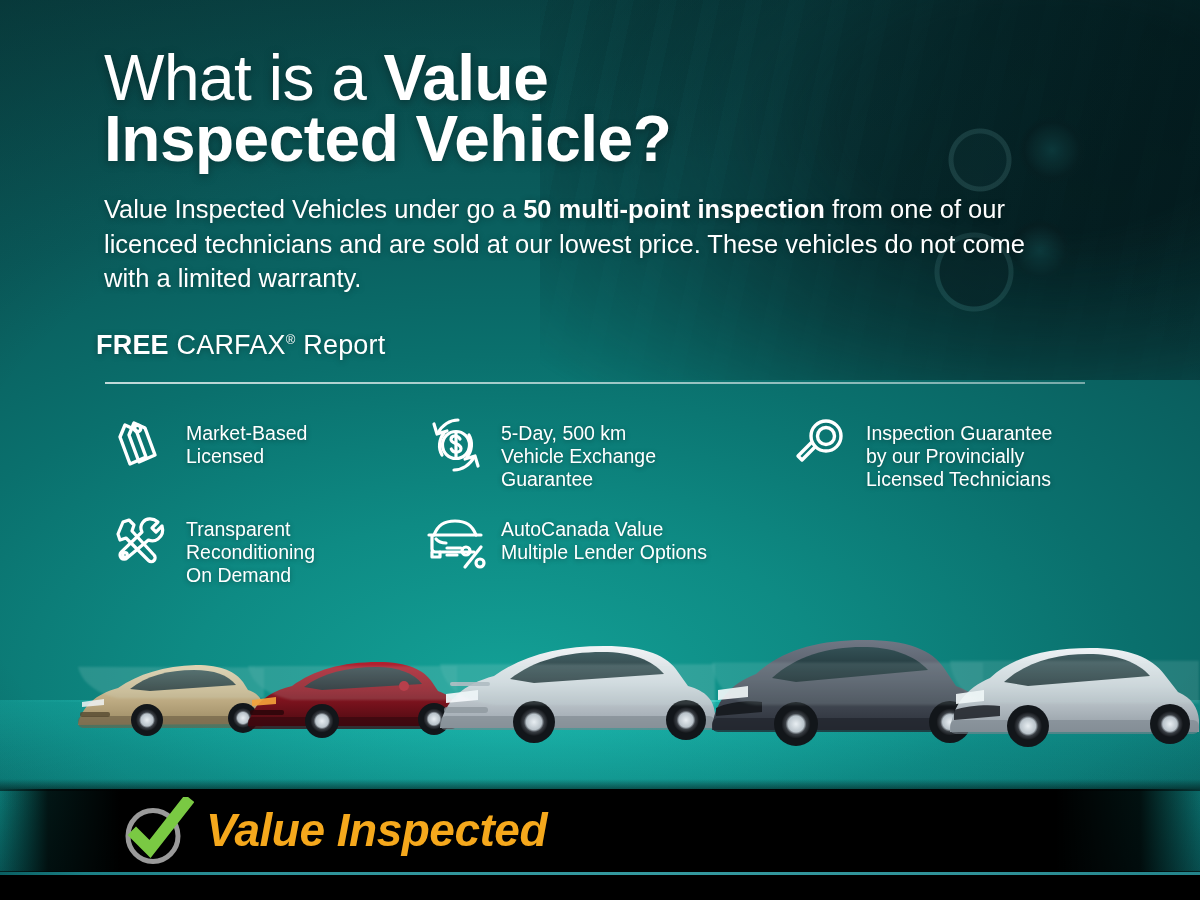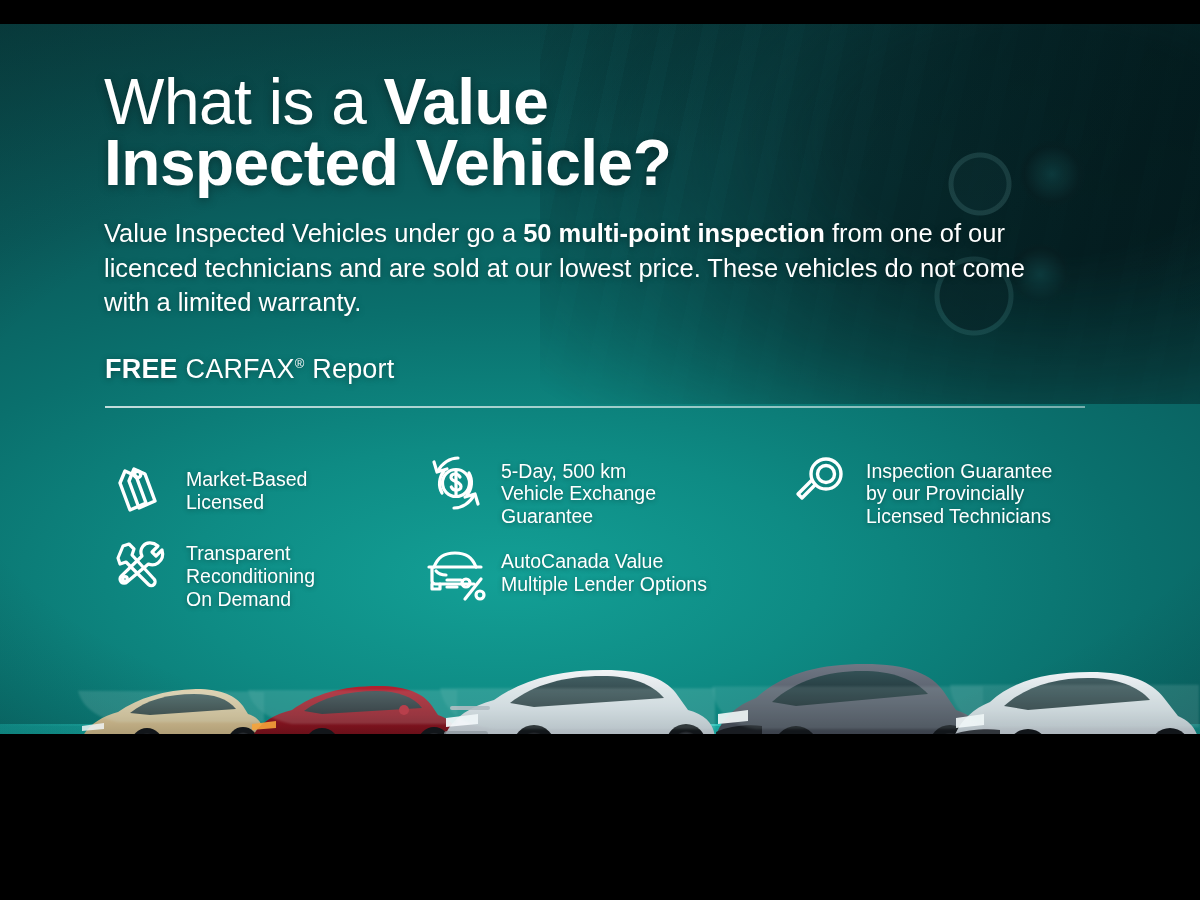"What is a Value" #poster { height: 710px -> 875px; margin-top: 24px -> none }
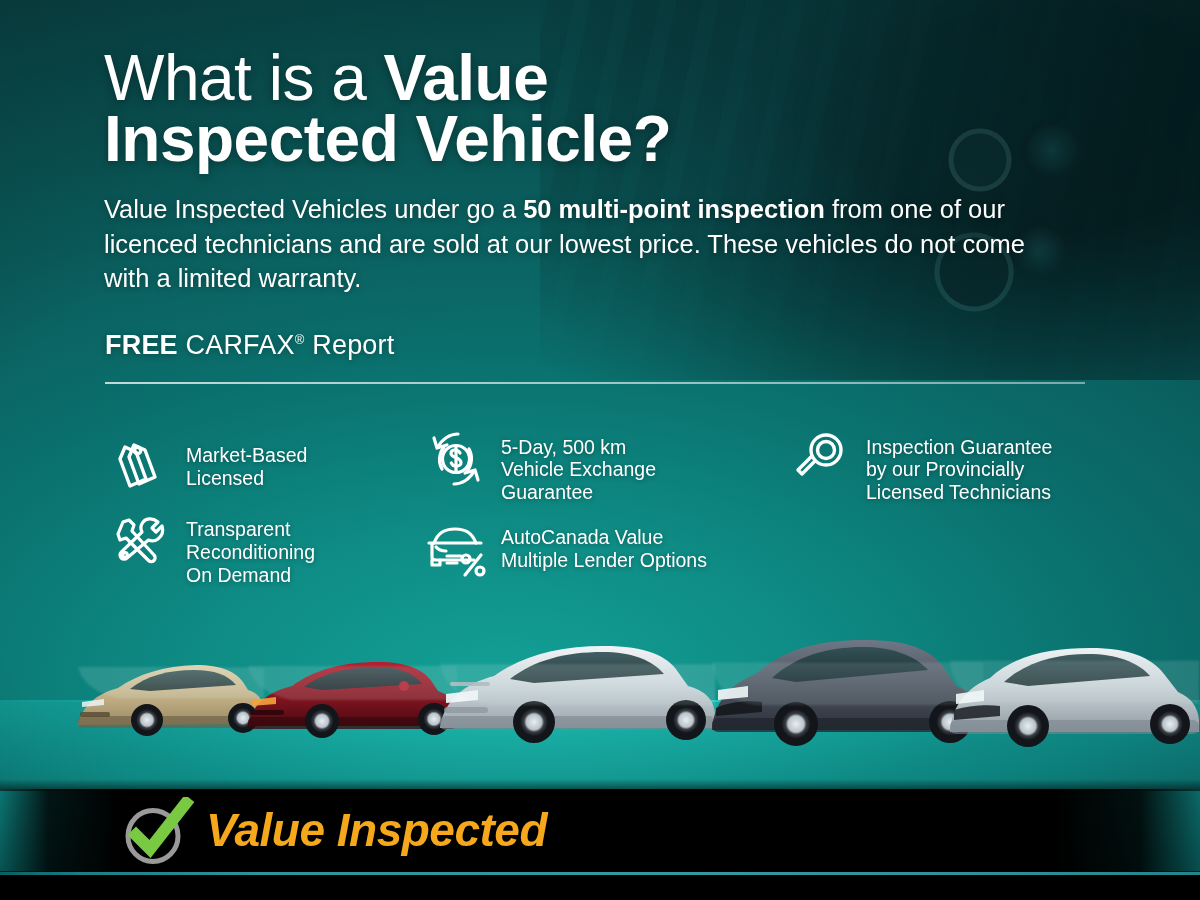"FREE CARFAX® Report" .carfax { left: 105px -> 96px }
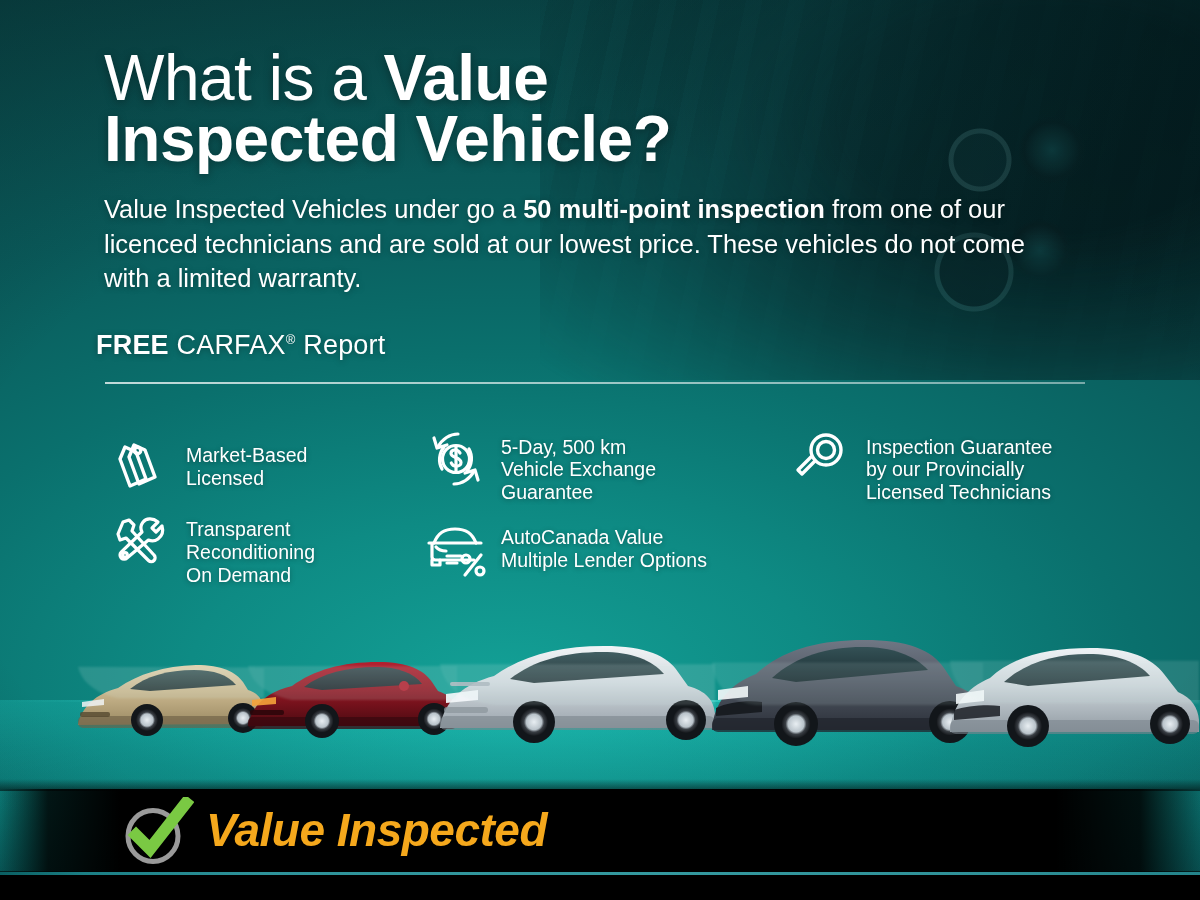"Market-Based" .feat-row { align-items: flex-end -> none }
